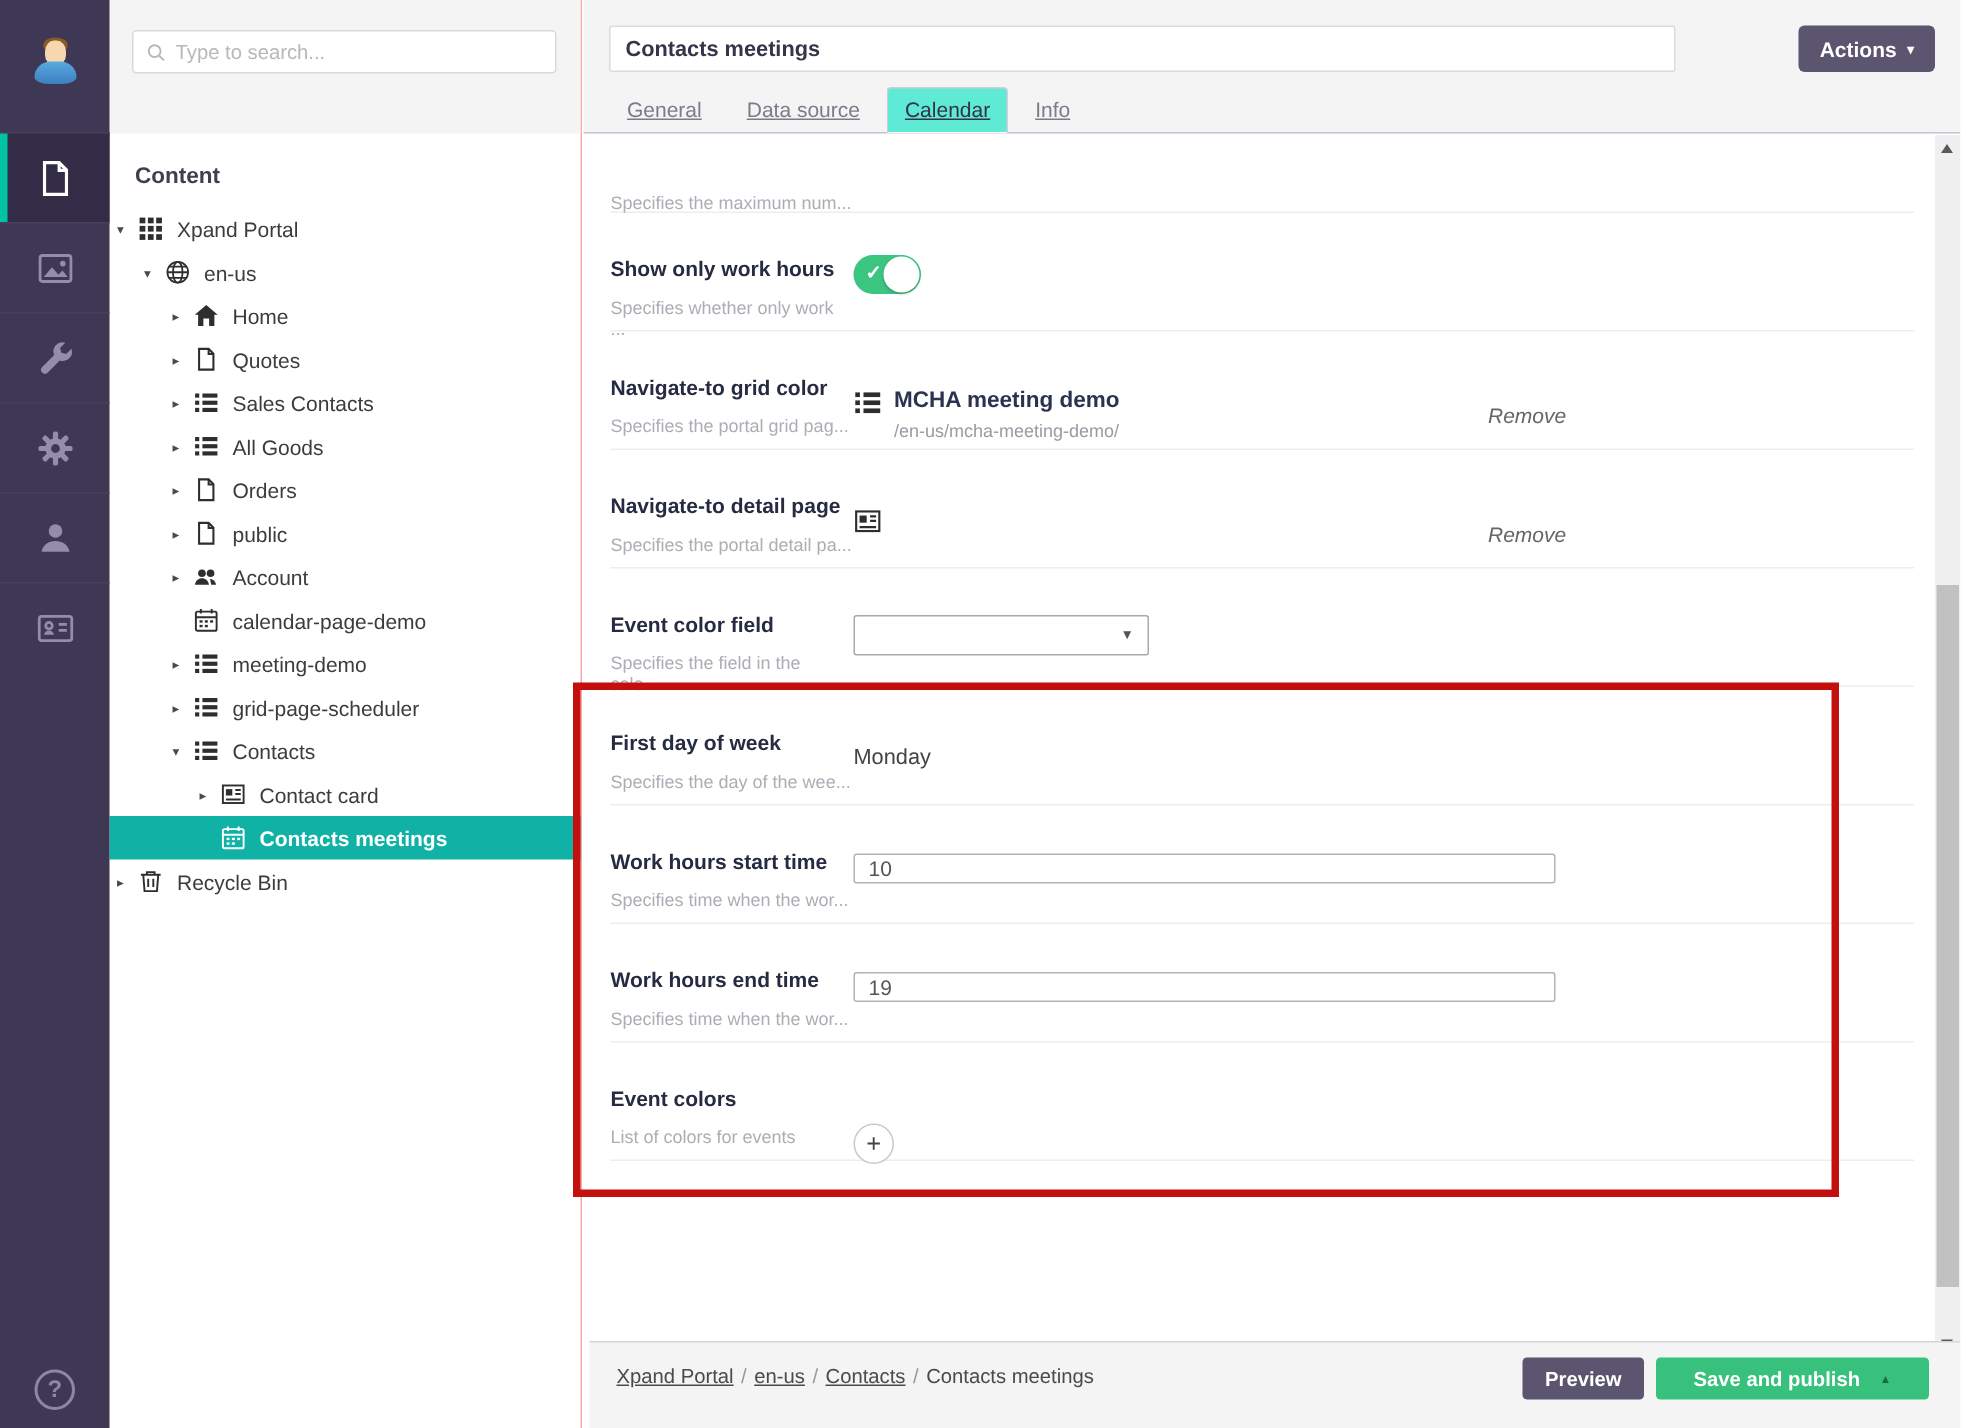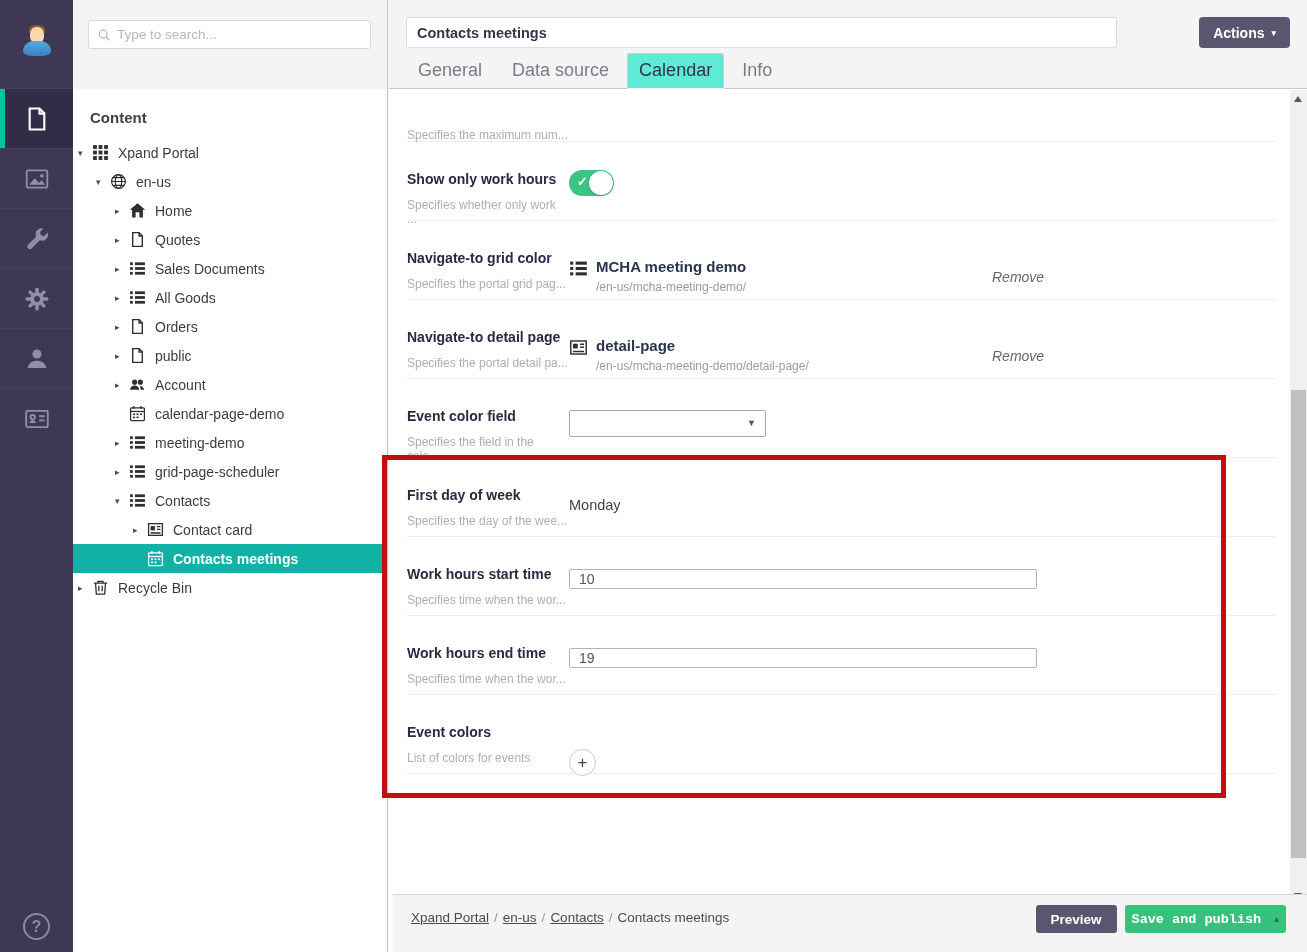"General" .tab { font-size: 18px -> 14px; text-decoration: none -> underline }
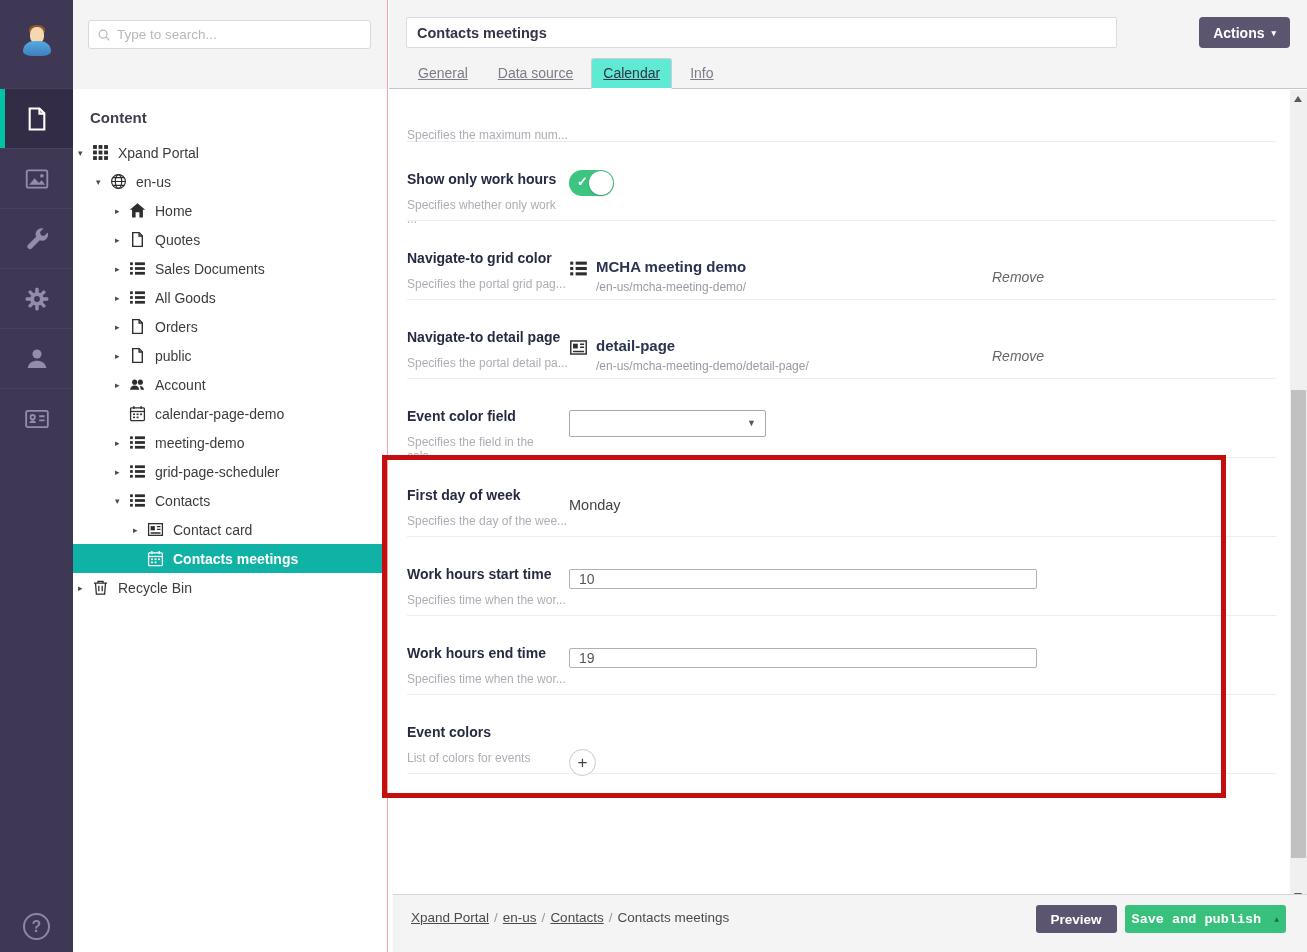"Sales Documents" span { text: Documents -> Contacts }
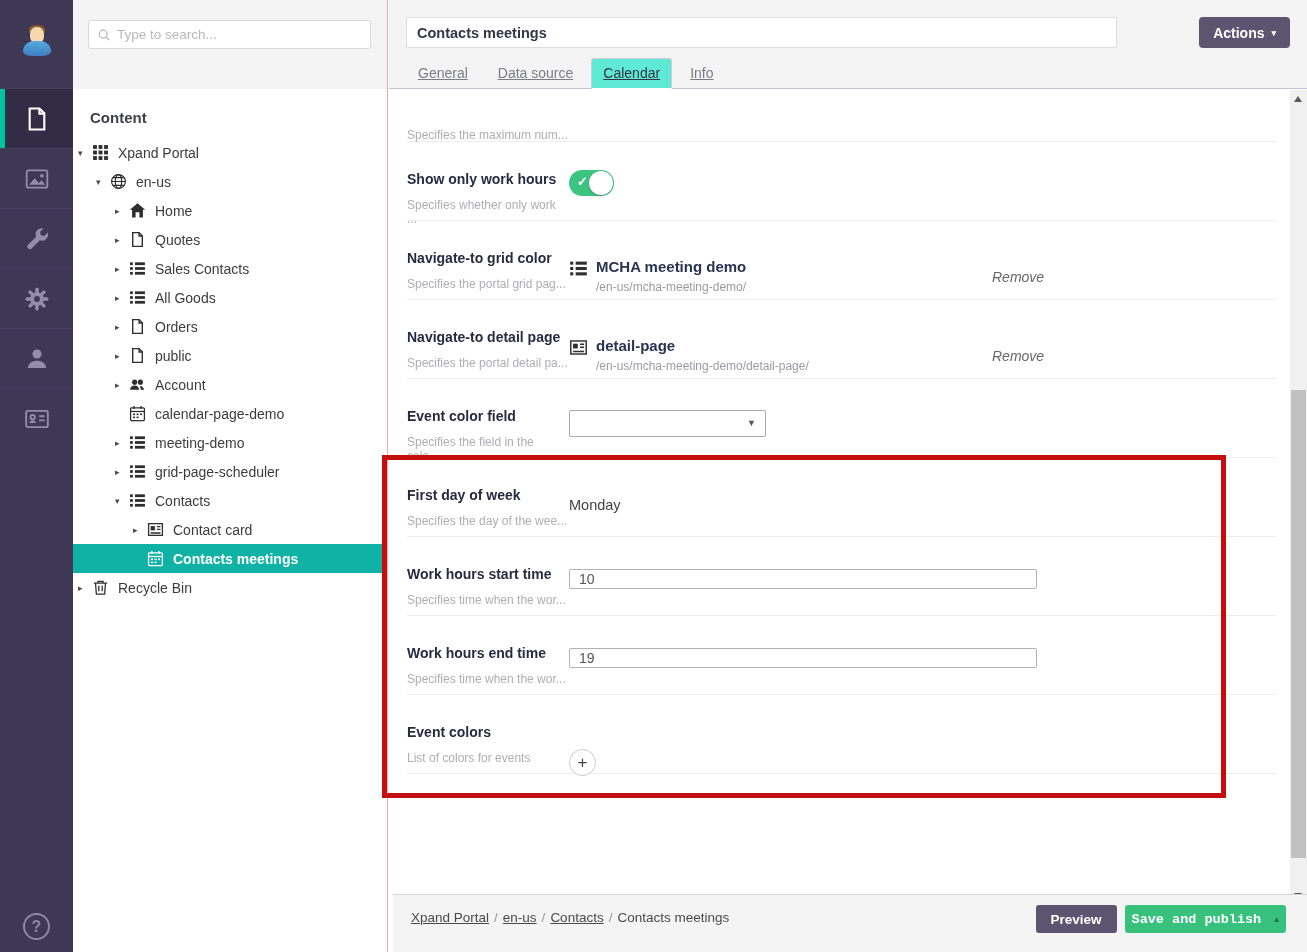"detail-page" div { html: <div> <div>detail-page</div> <div>/en-us/mcha-meeting-demo/detail-page/</div> </div> -> none }
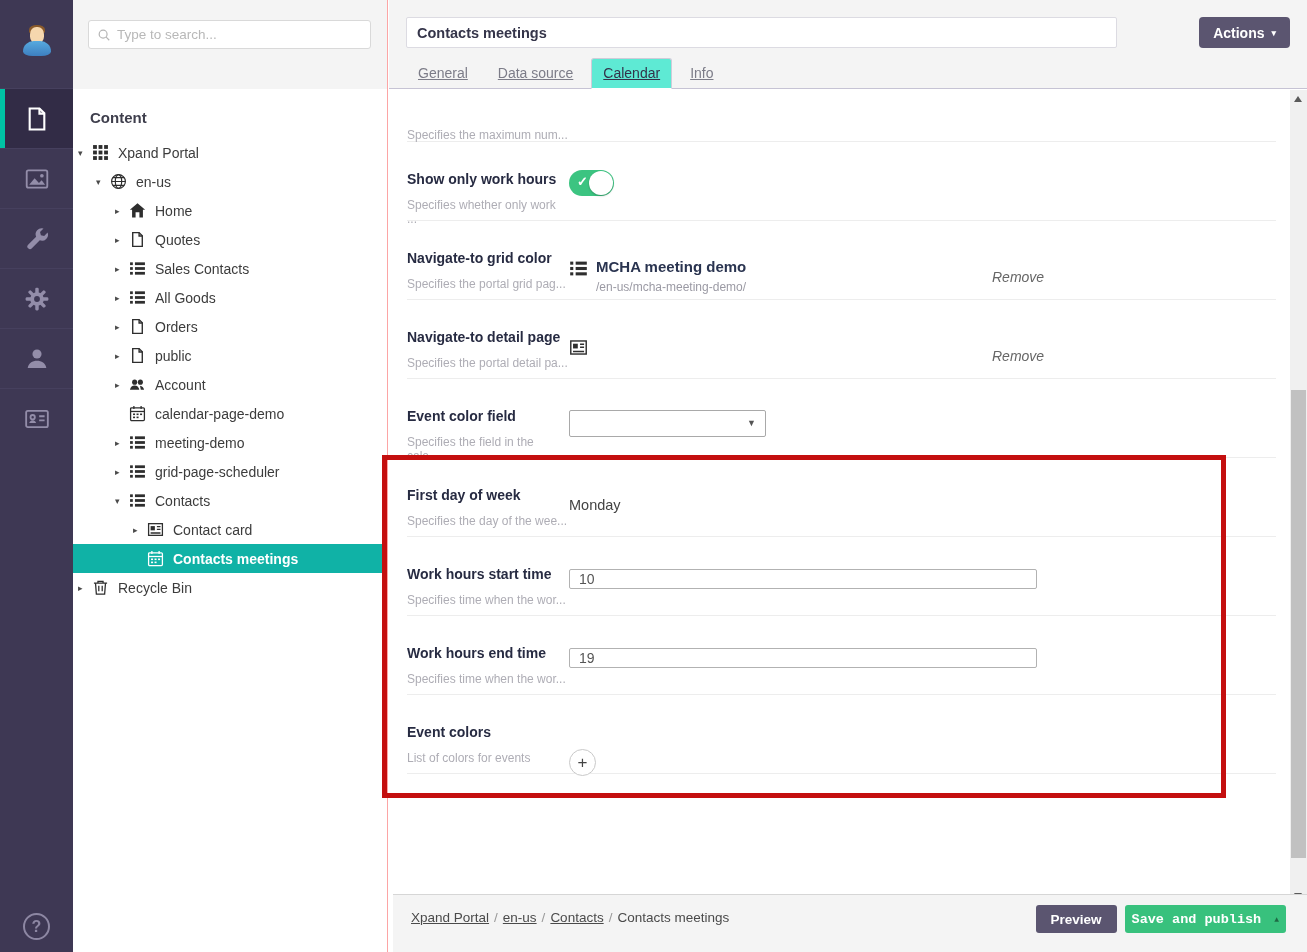"Save and publish" .save-btn { font-family: Liberation Mono, monospace -> Liberation Sans, sans-serif; padding: 0 7px -> 0 25px }
